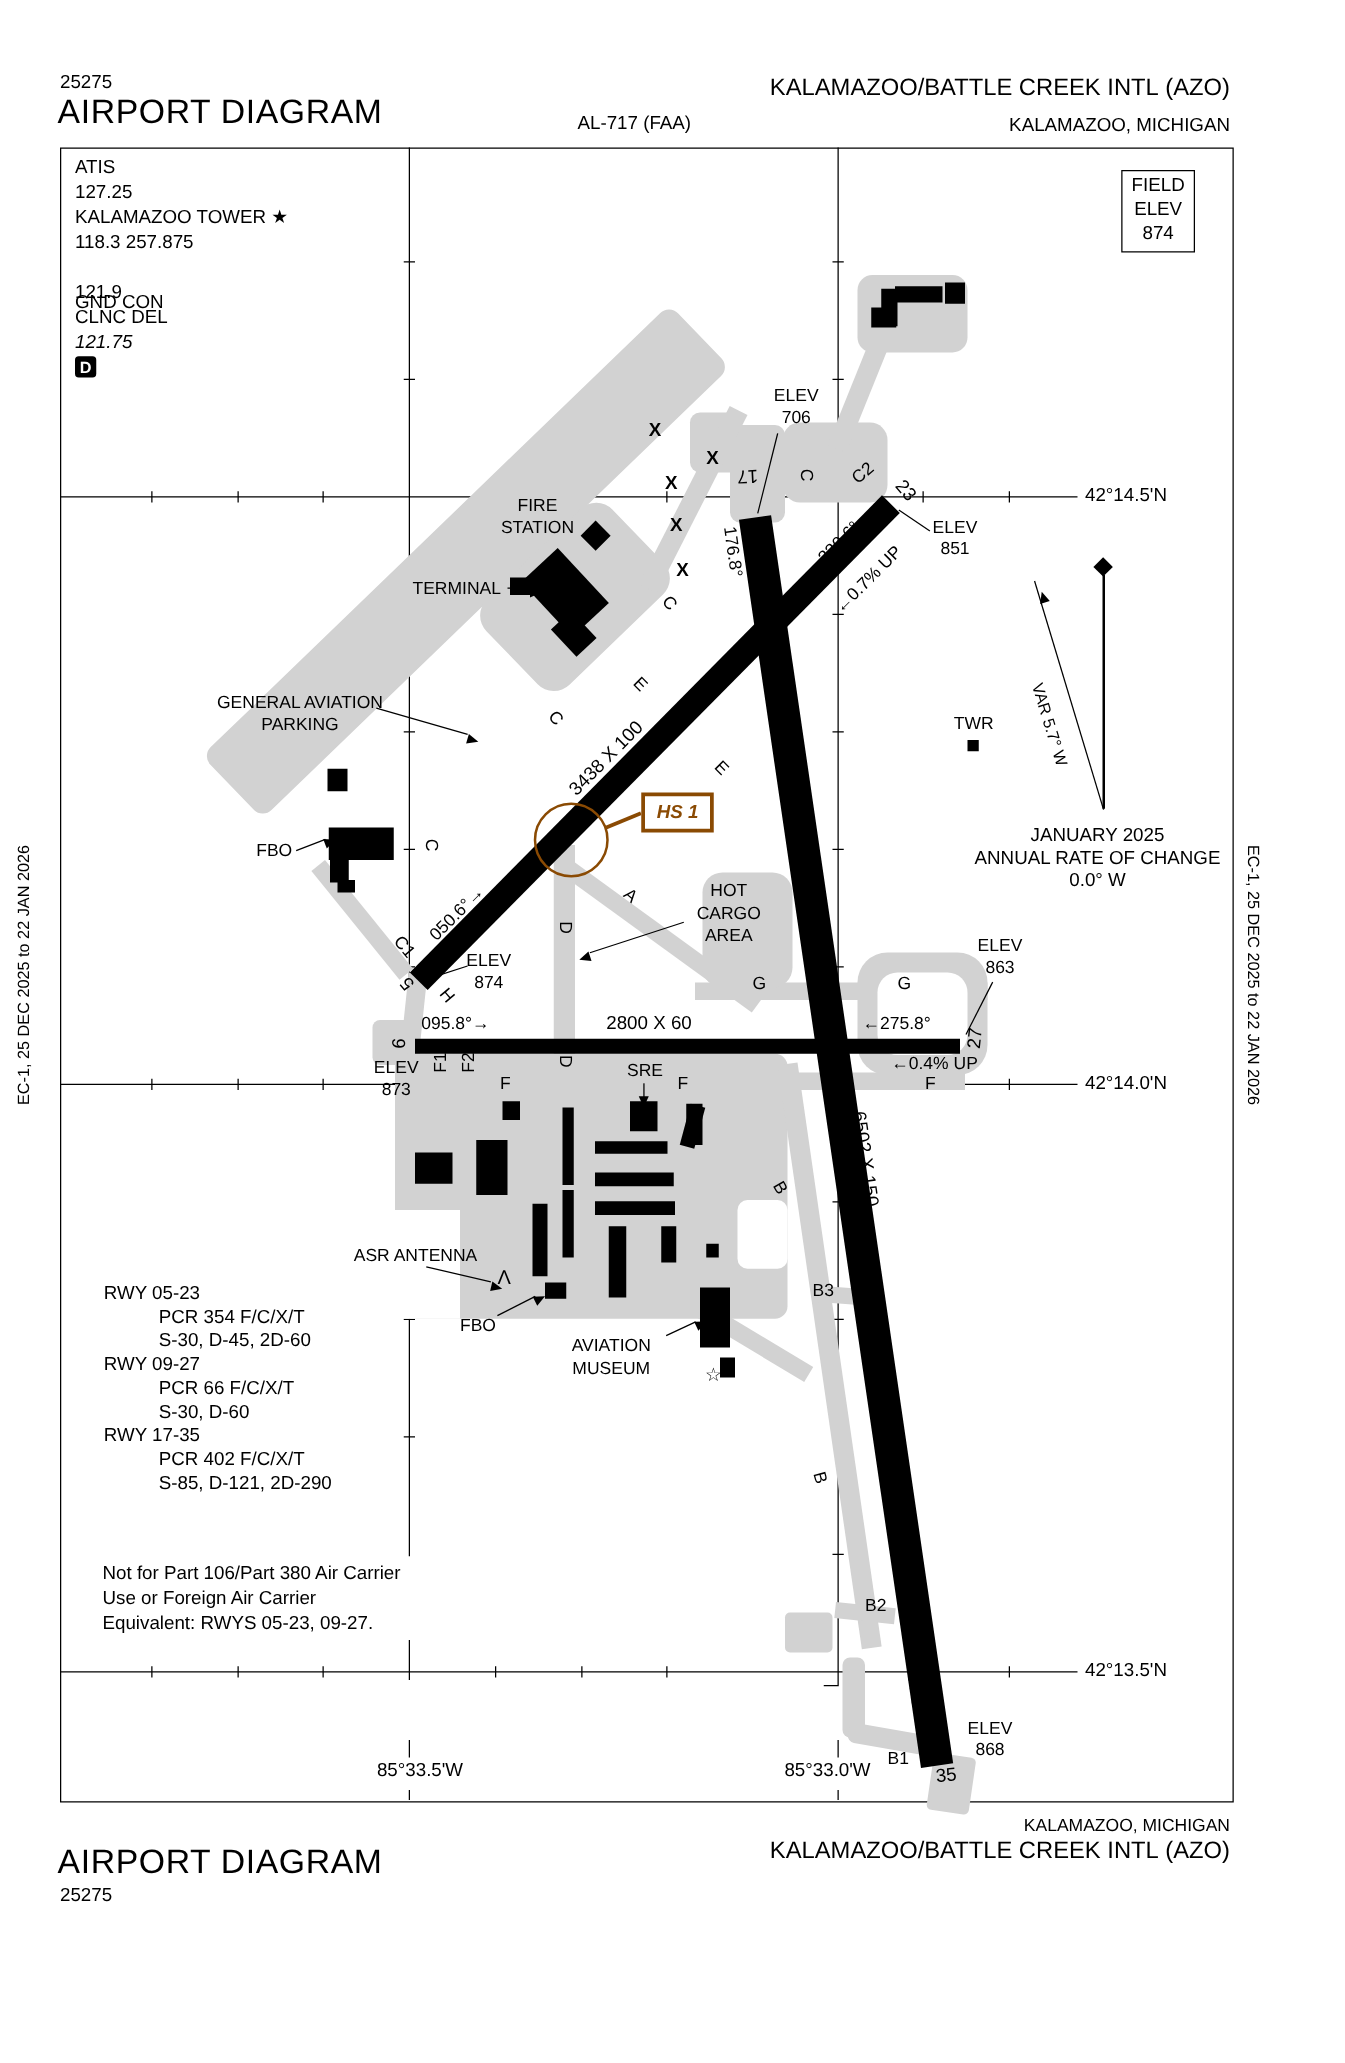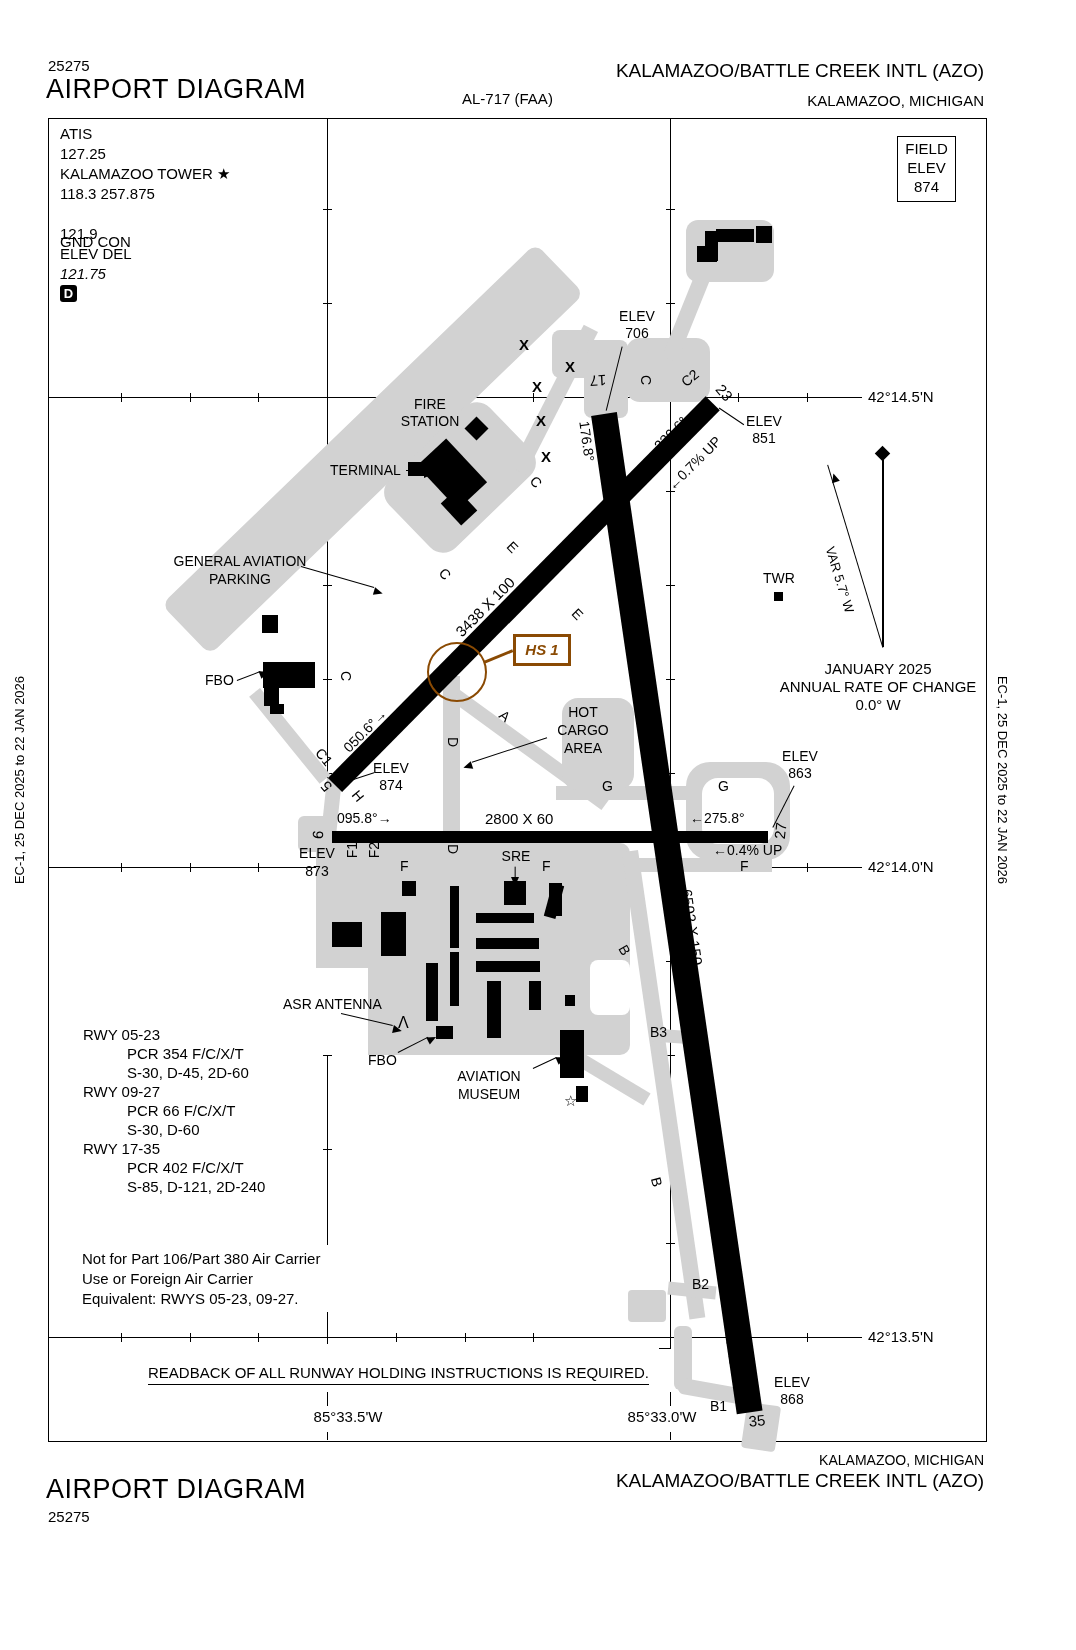"ELEV DEL" div.t { text: ELEV -> CLNC }
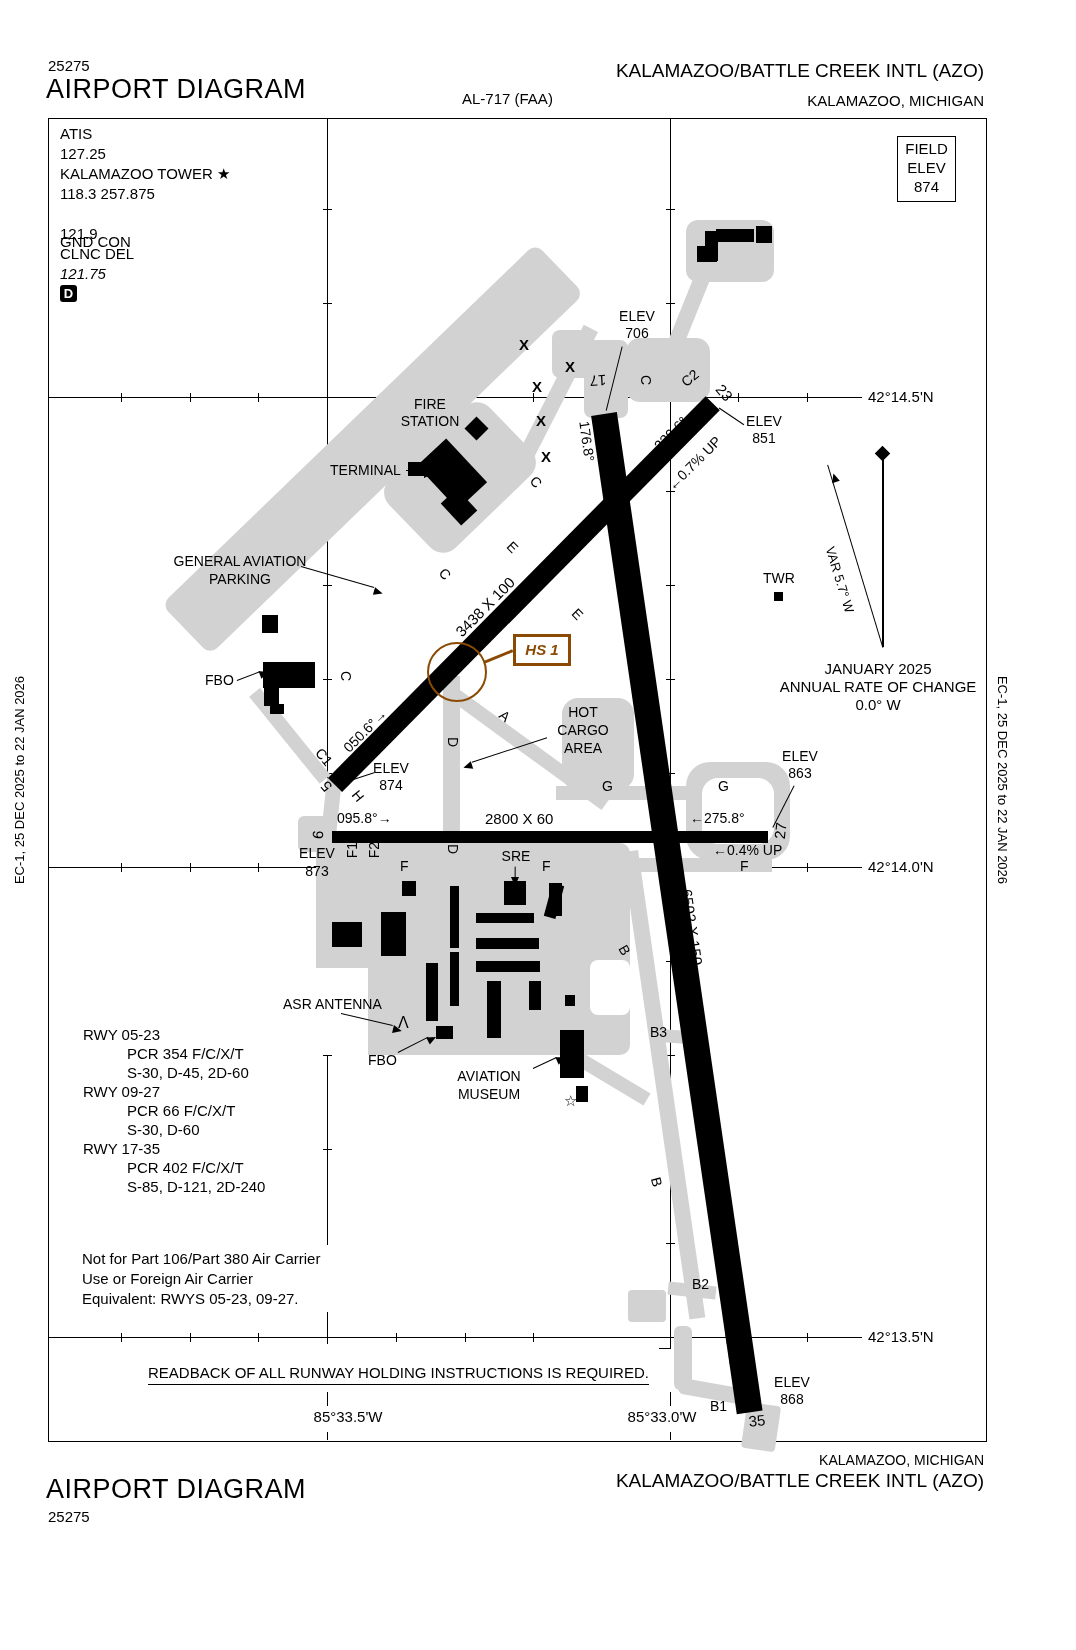"S-85, D-121, 2D-240" div.t { text: 2D-240 -> 2D-290 }
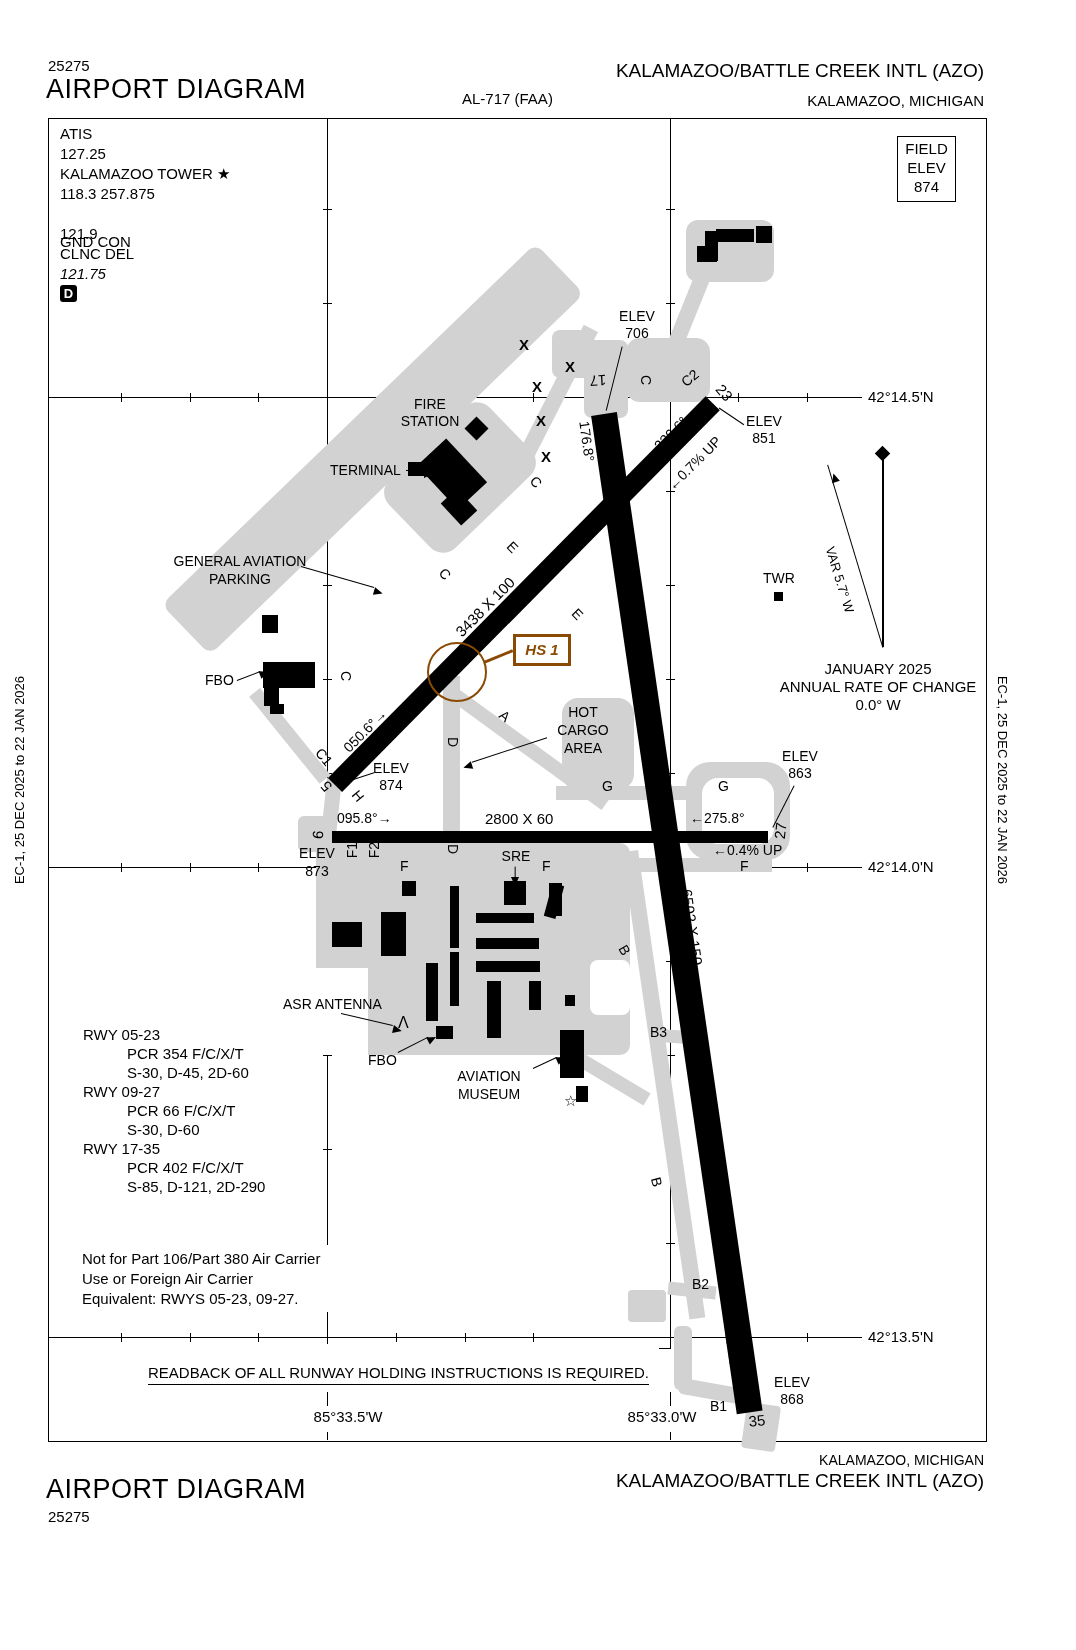"READBACK OF ALL RUNWAY HOLDING" div.t { html: <div> <span>READBACK OF ALL RUNWAY HOLDING INSTRUCTIONS IS REQUIRED.</span> </div> -> none }
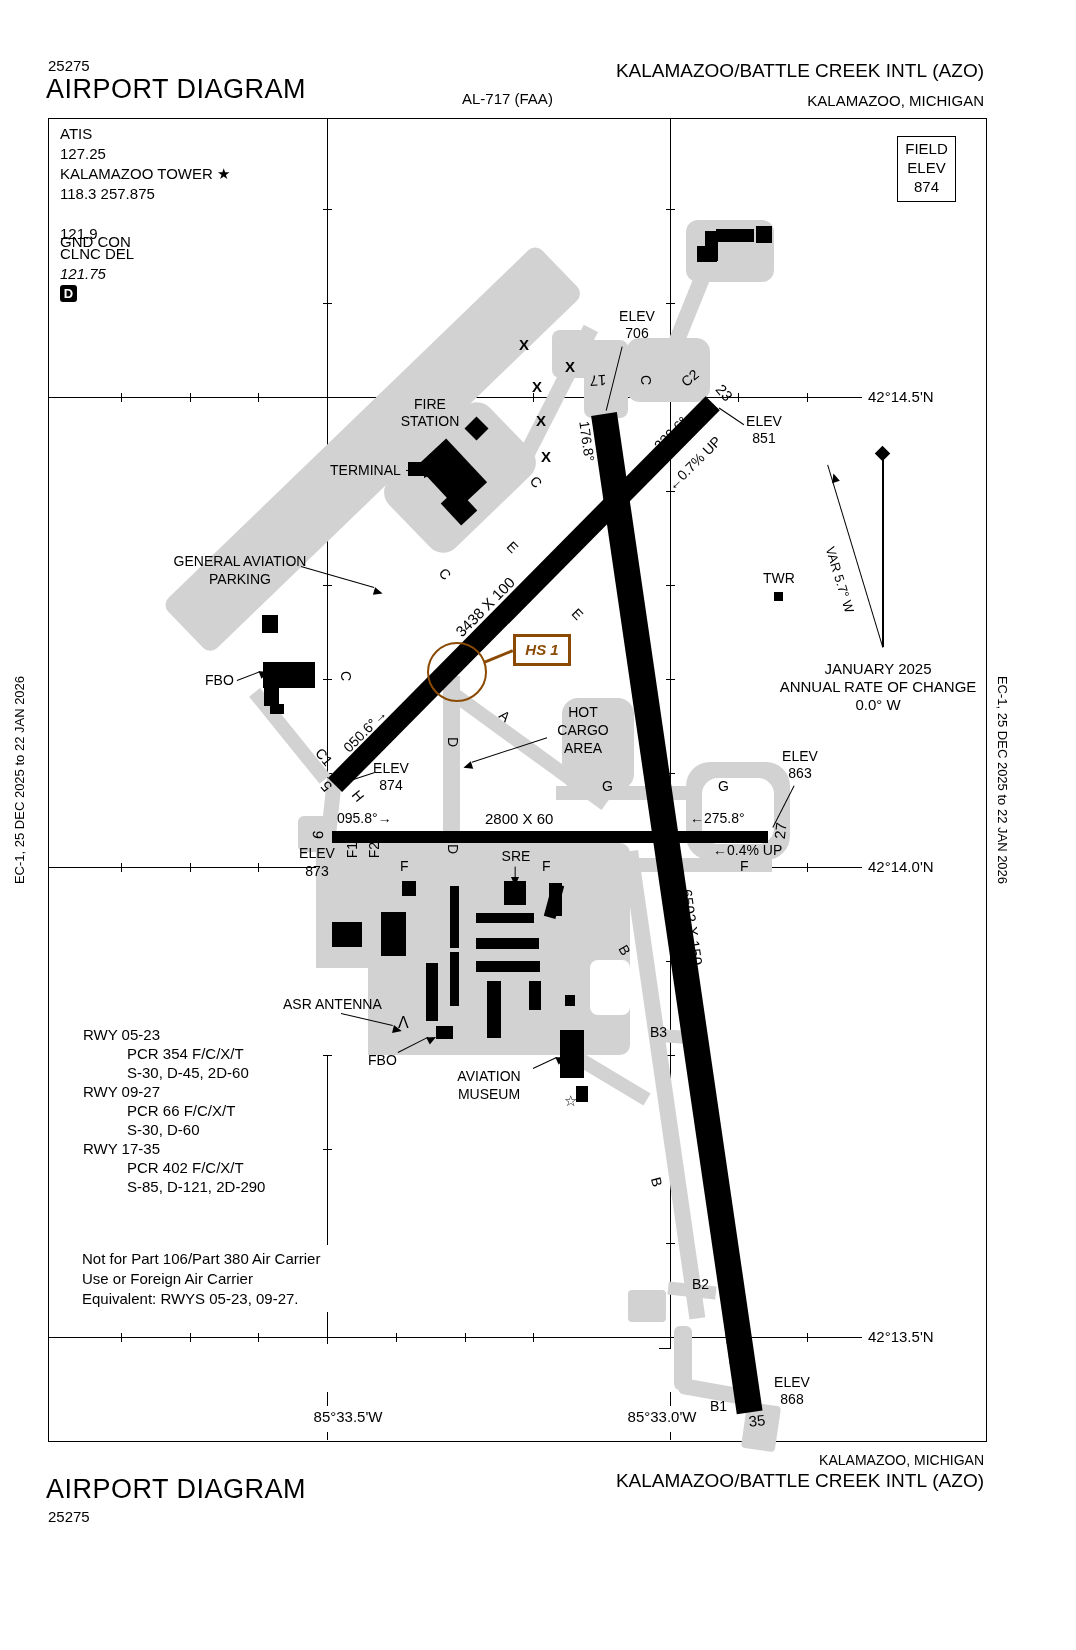"85°33.5'W" div.t { margin-left: 12px -> none }
